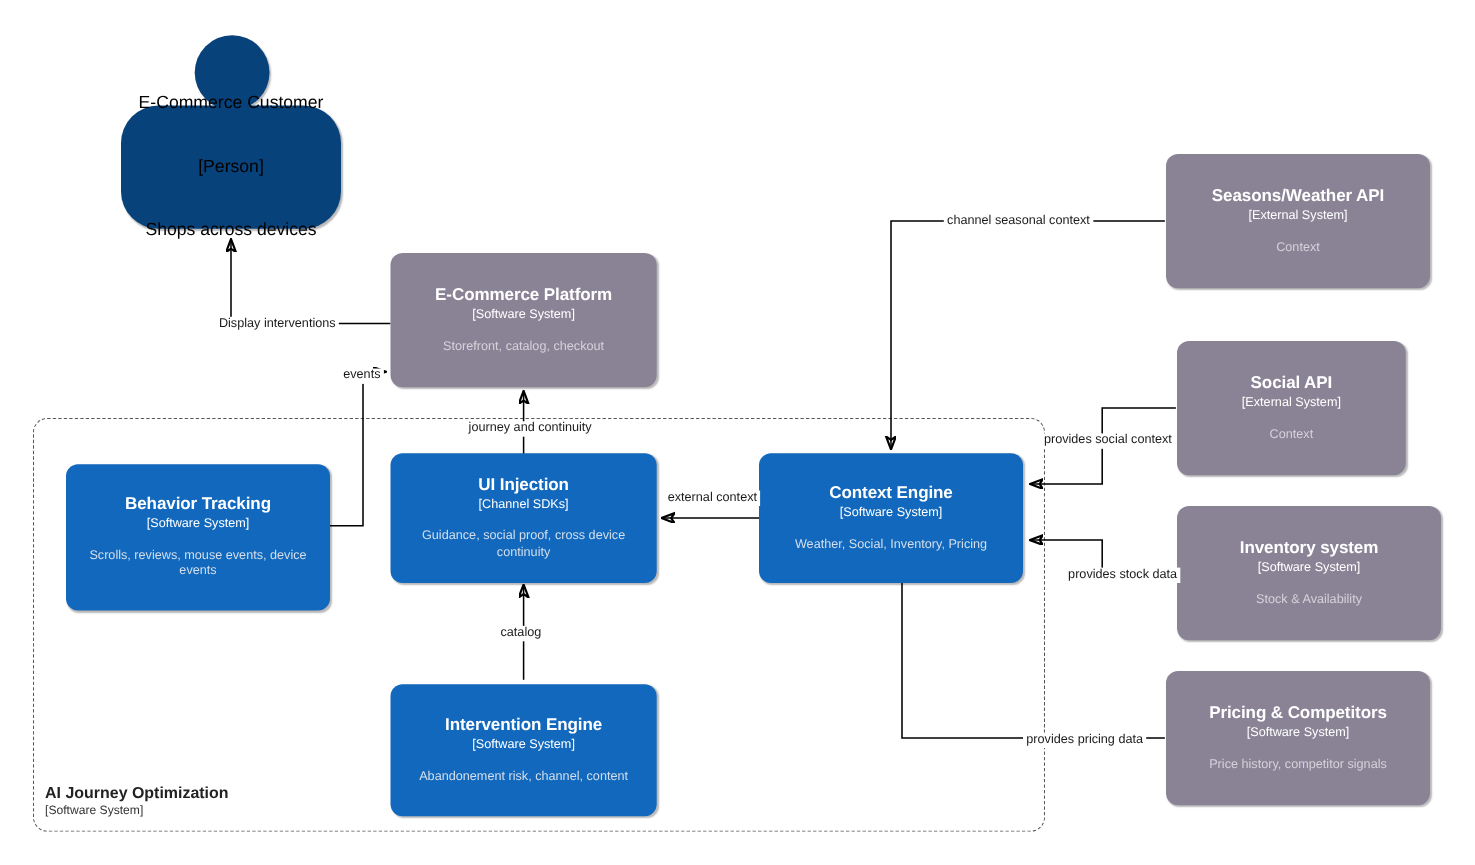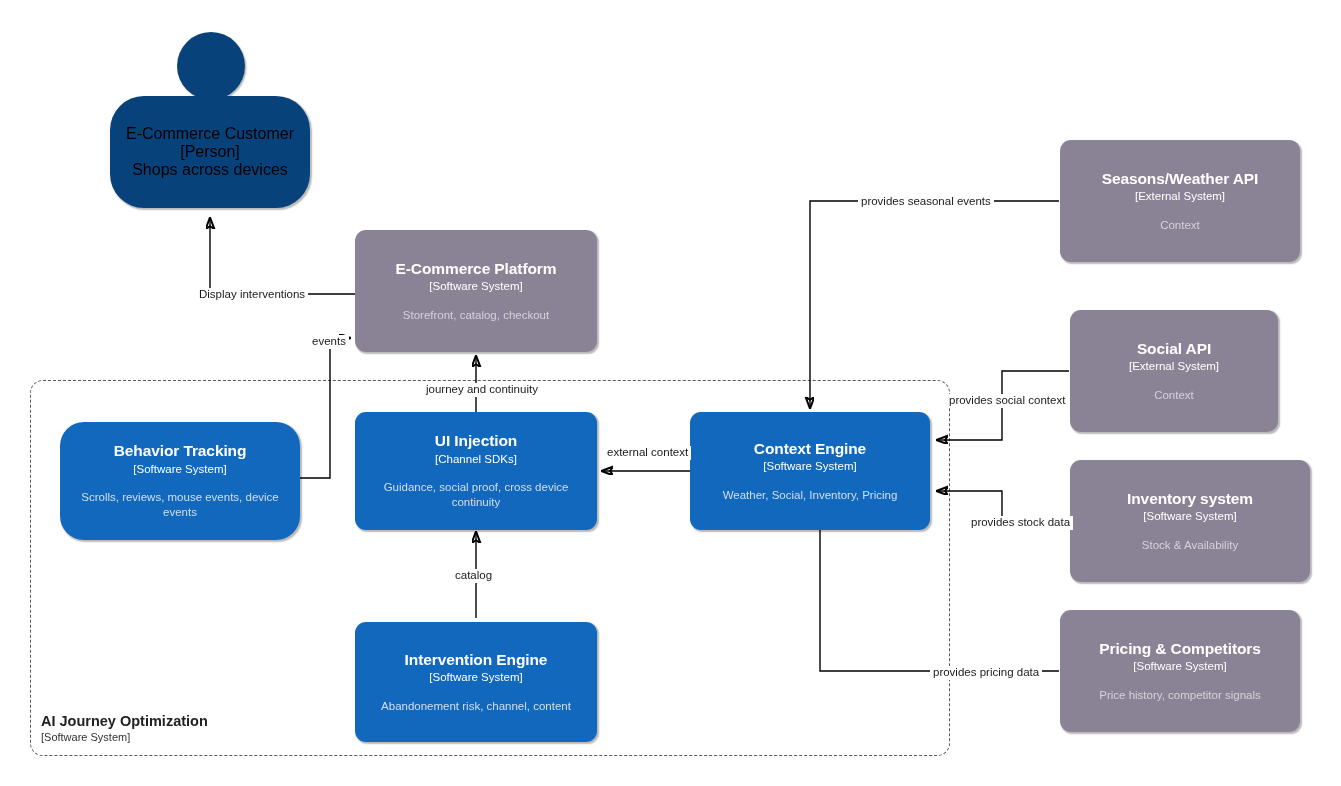"E-Commerce Customer" #person-body { gap: none -> 40px }
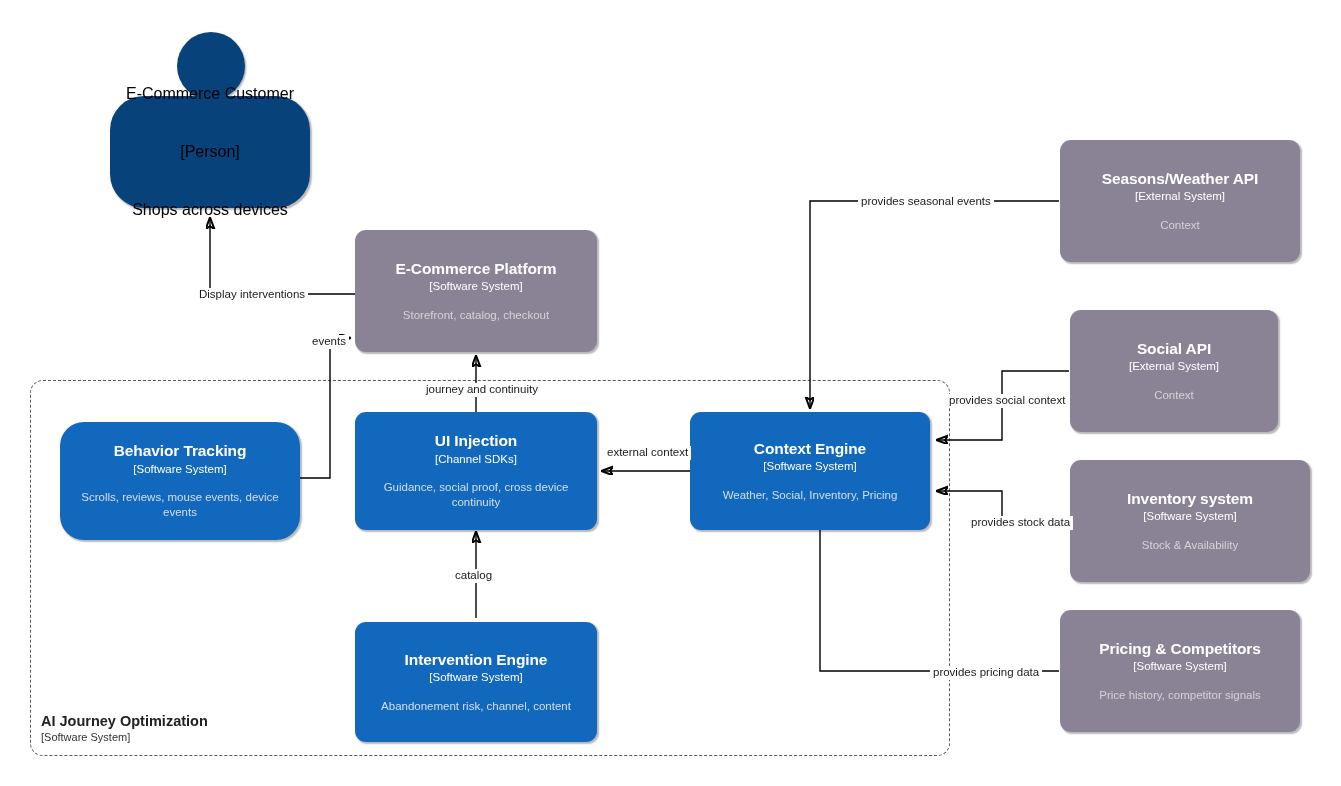"provides seasonal events" div.edge-label { text: provides seasonal events -> channel seasonal context }
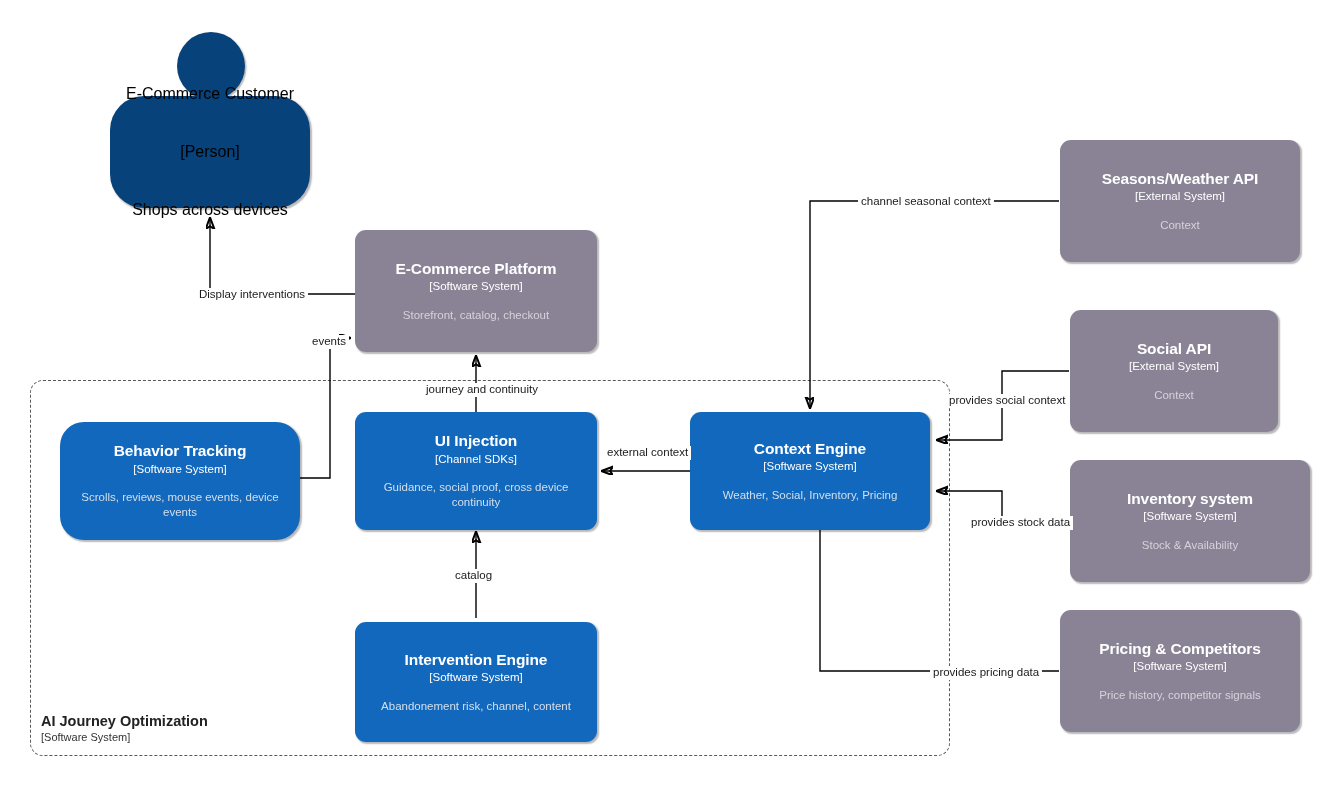"Behavior Tracking" div.node { border-radius: 24px -> none; height: 118px -> 133px }
